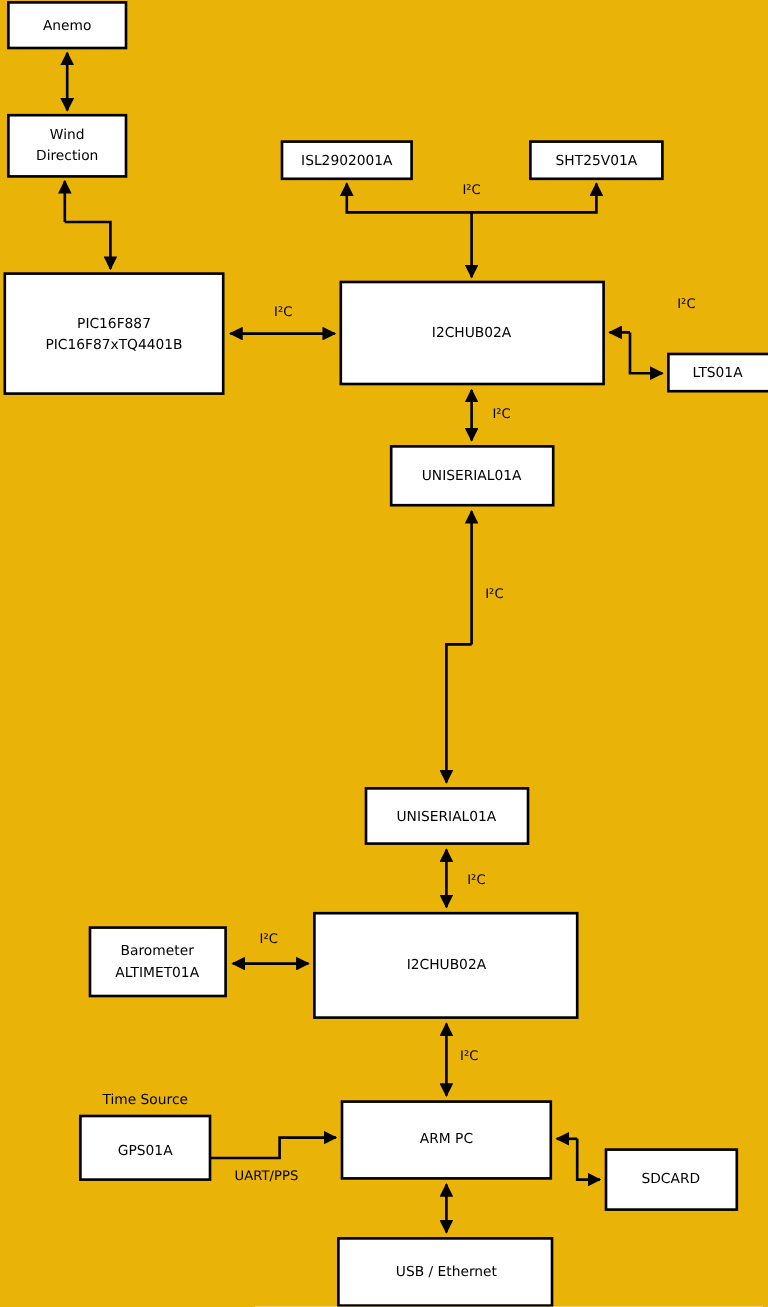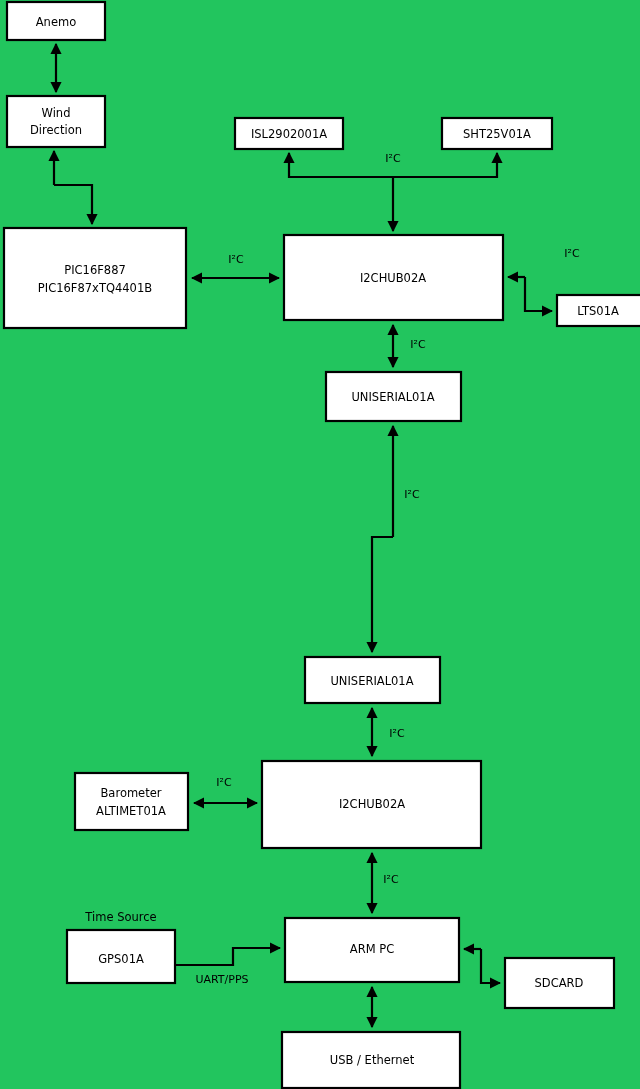"Anemo" #diagram-root { background: #22c55e -> #eab308 }
